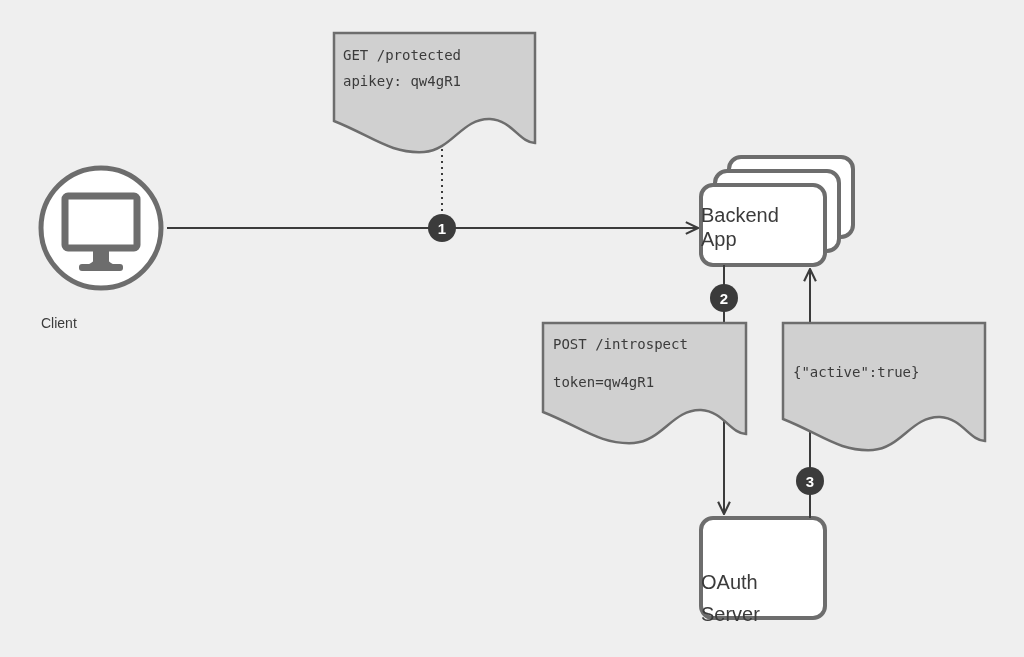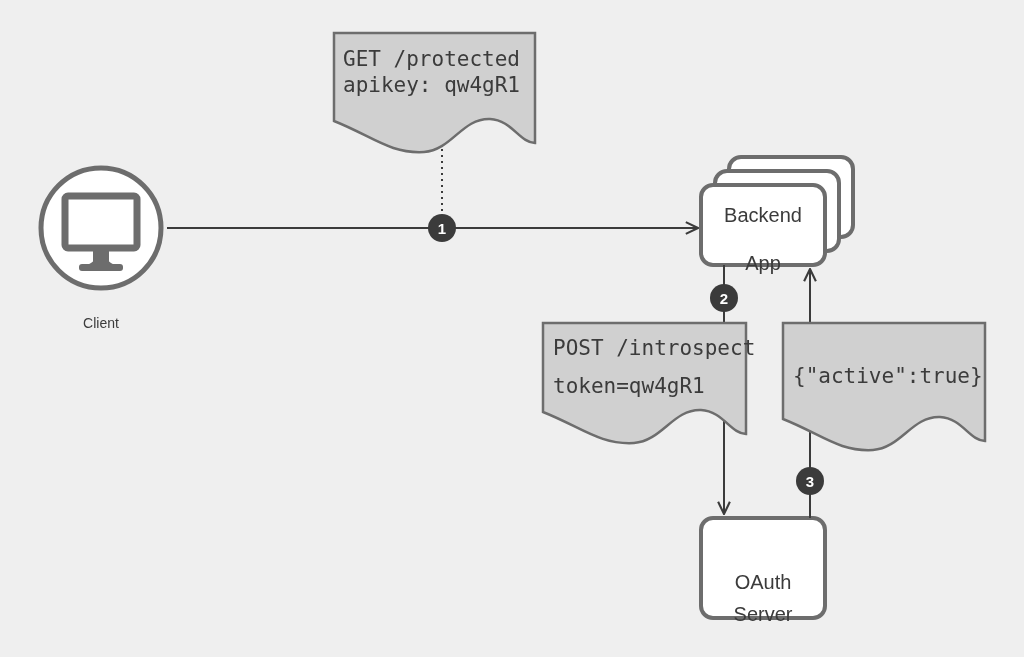"GET /protected" .note-text { font-size: 21px -> 14px }
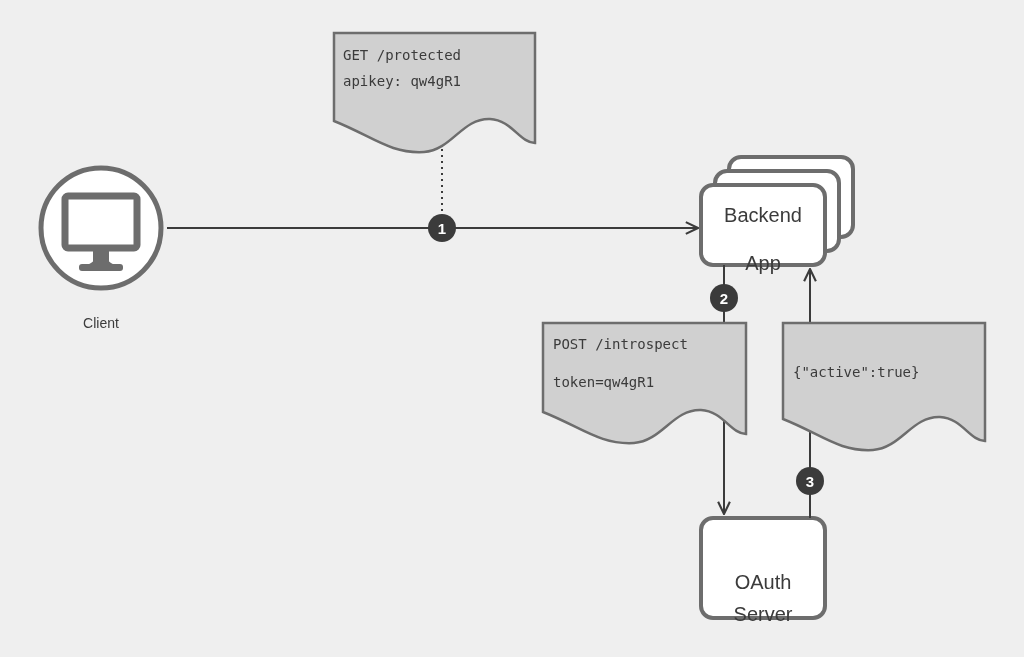"Backend" .lbl { text-align: center -> none }
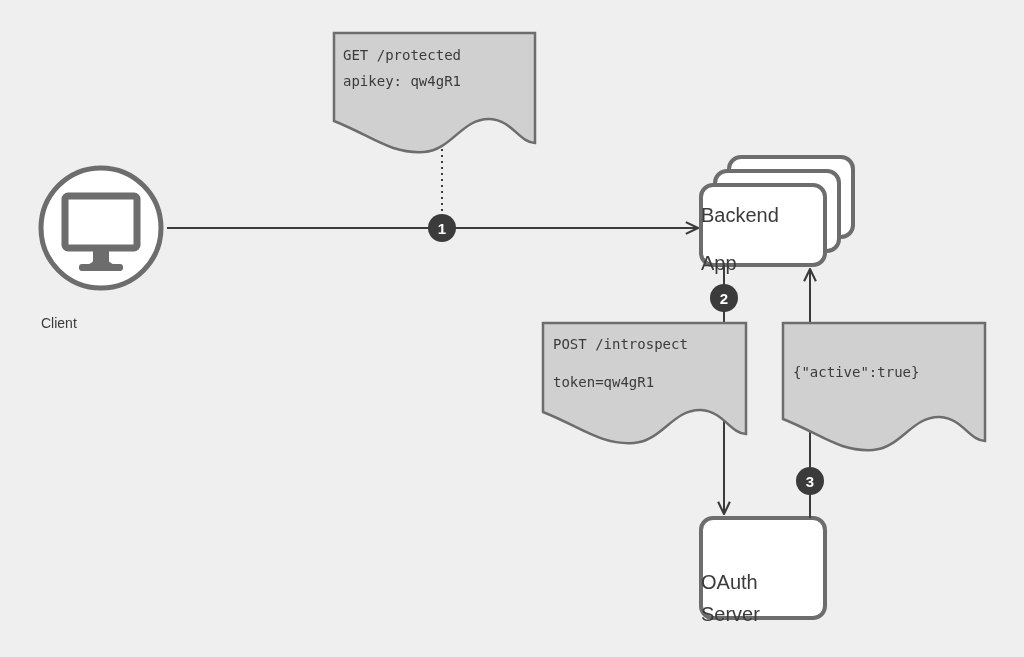"App" div.lbl { margin-top: 24px -> none }
